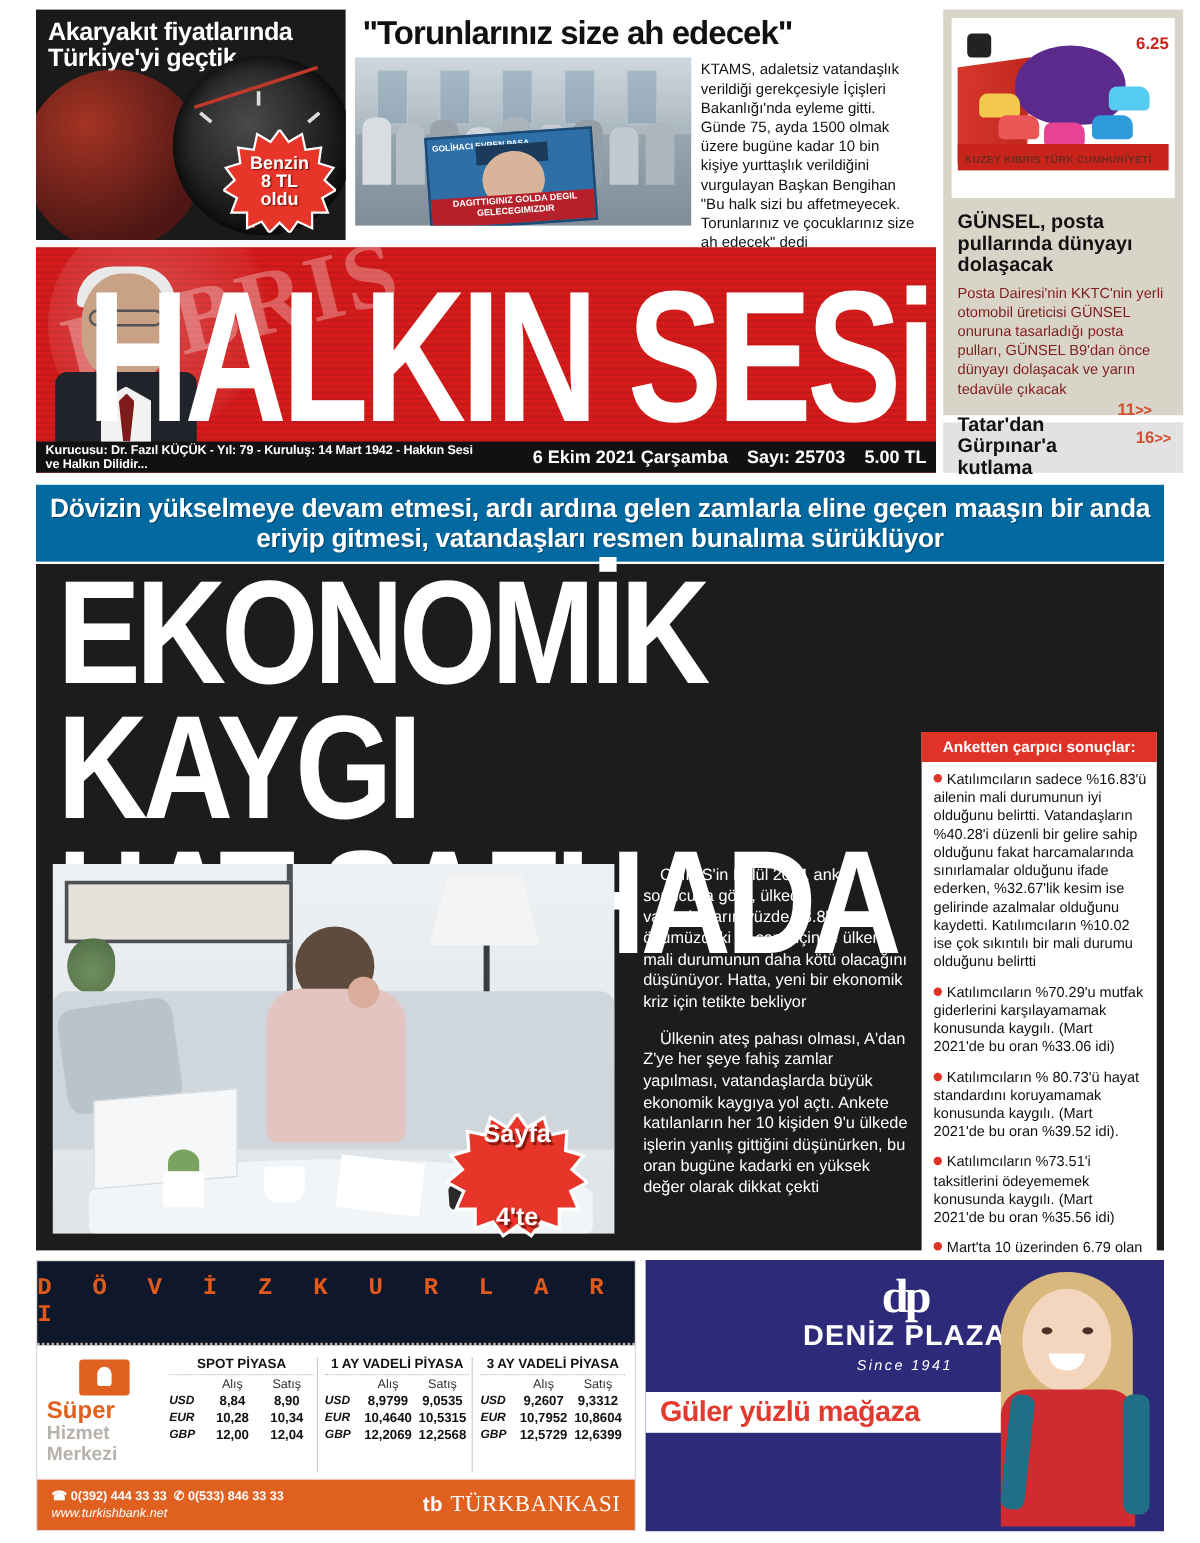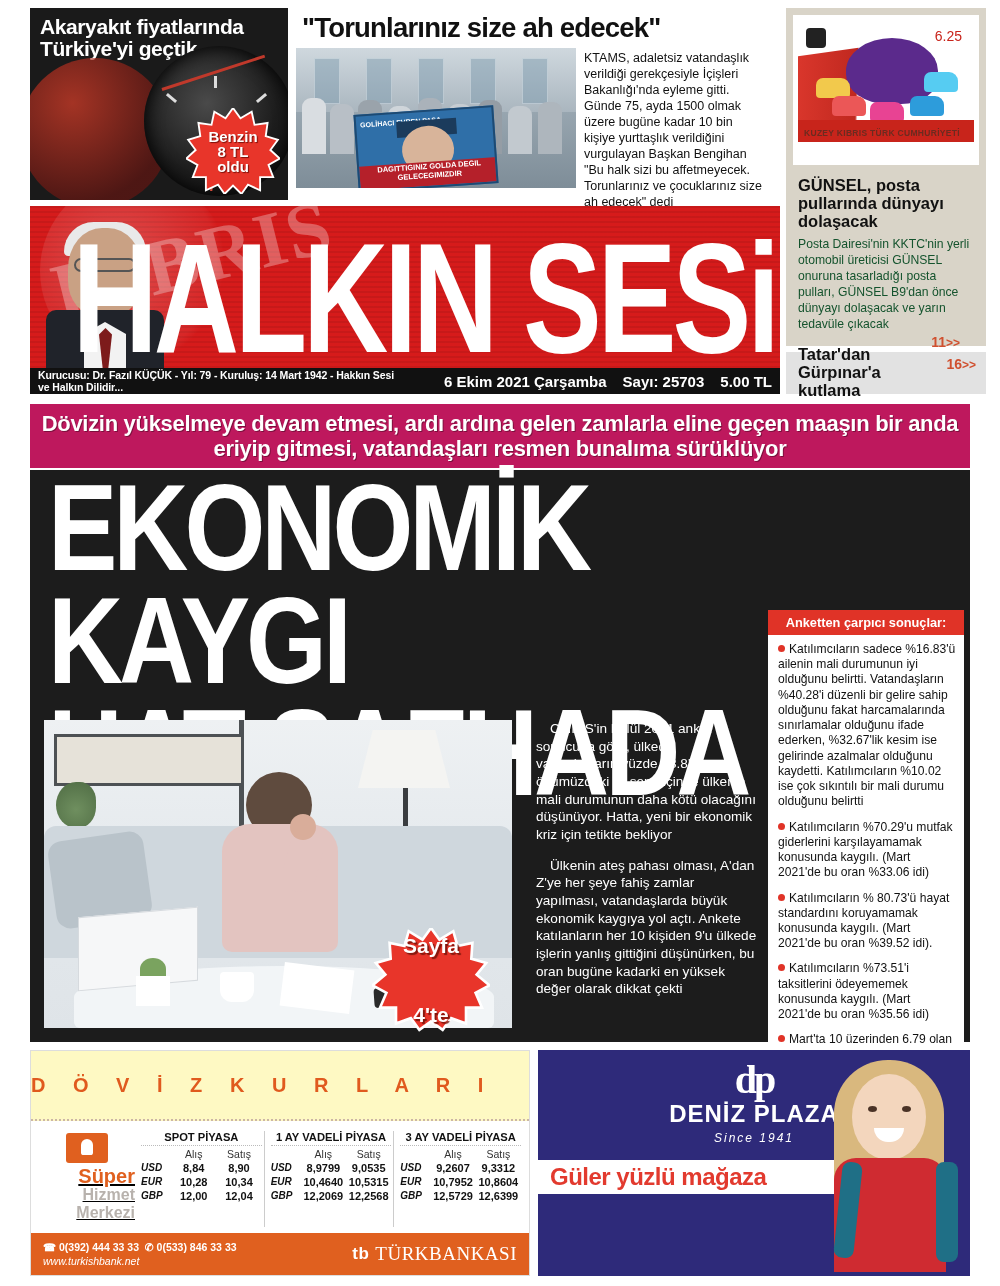"6.25" .stamp .val { font-weight: normal -> bold; right: 12px -> 0 }
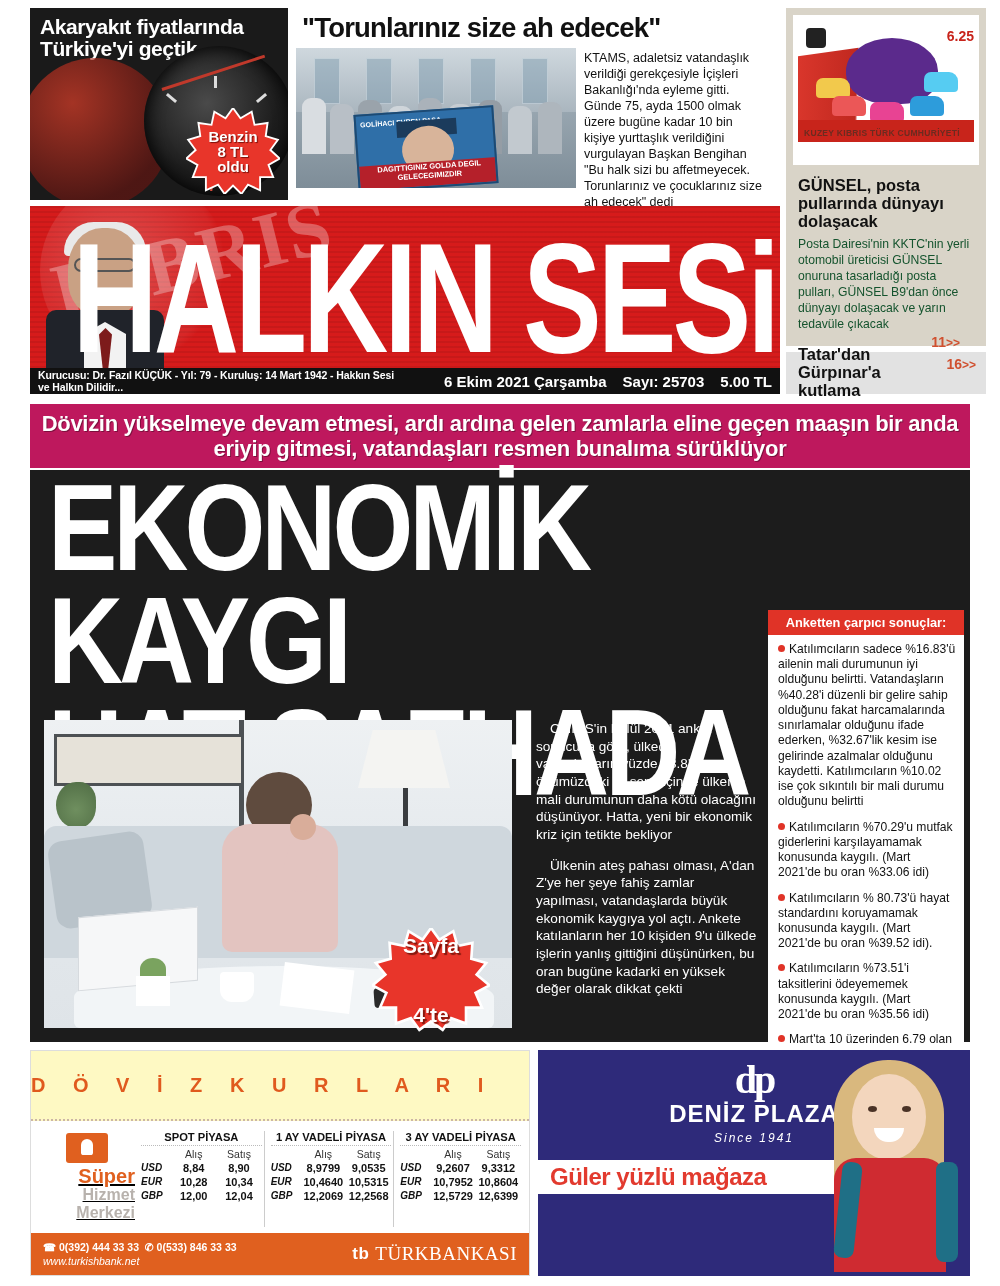"Posta Dairesi'nin KKTC'nin yerli" .storyC .bd { color: #14532d -> #7f1d1d }
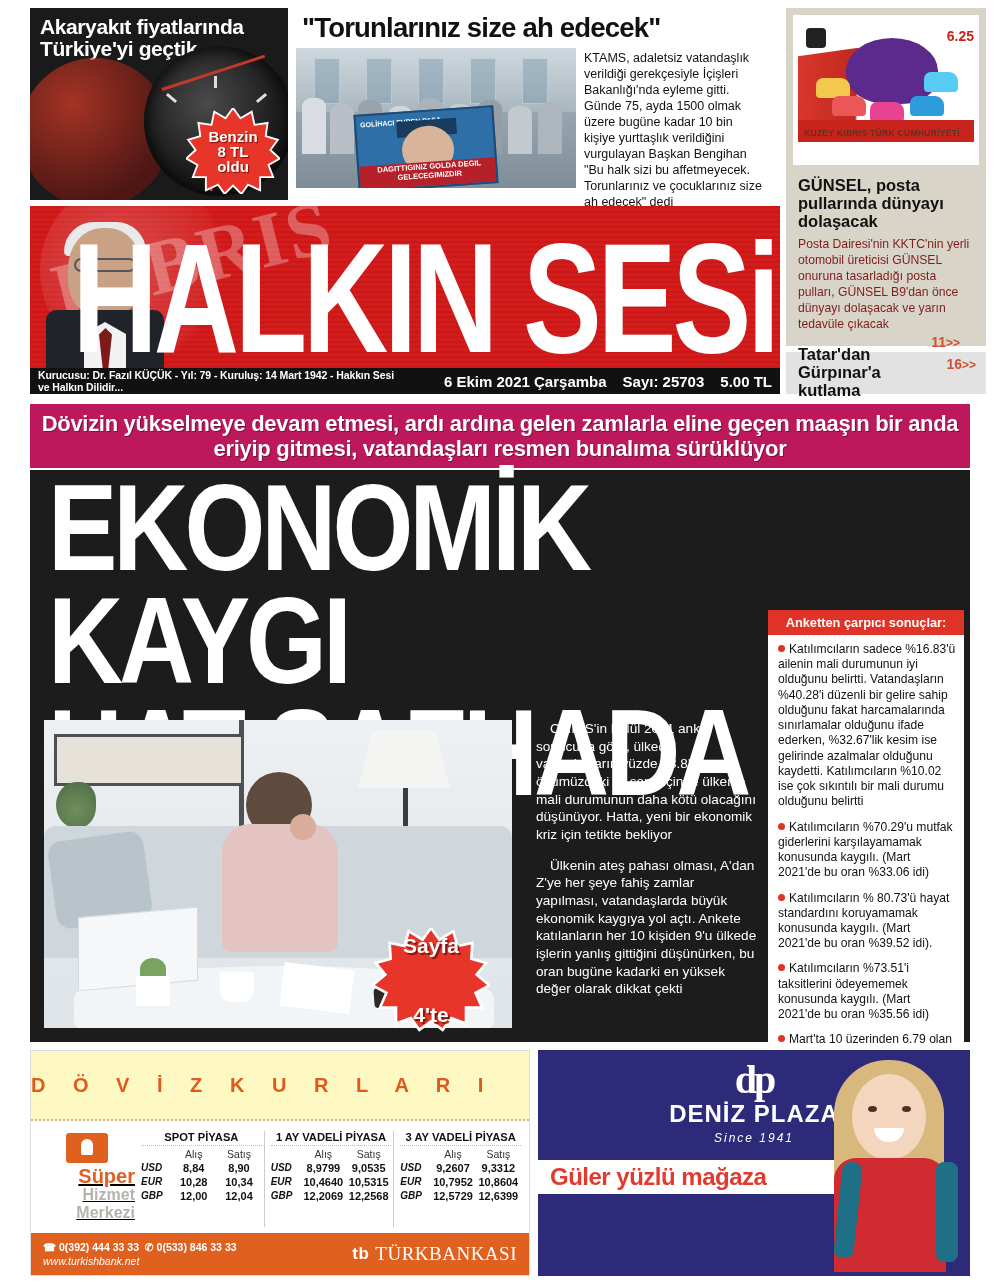"Dövizin yükselmeye devam etmesi, ardı" .kicker { background: #be185d -> #0369a1 }
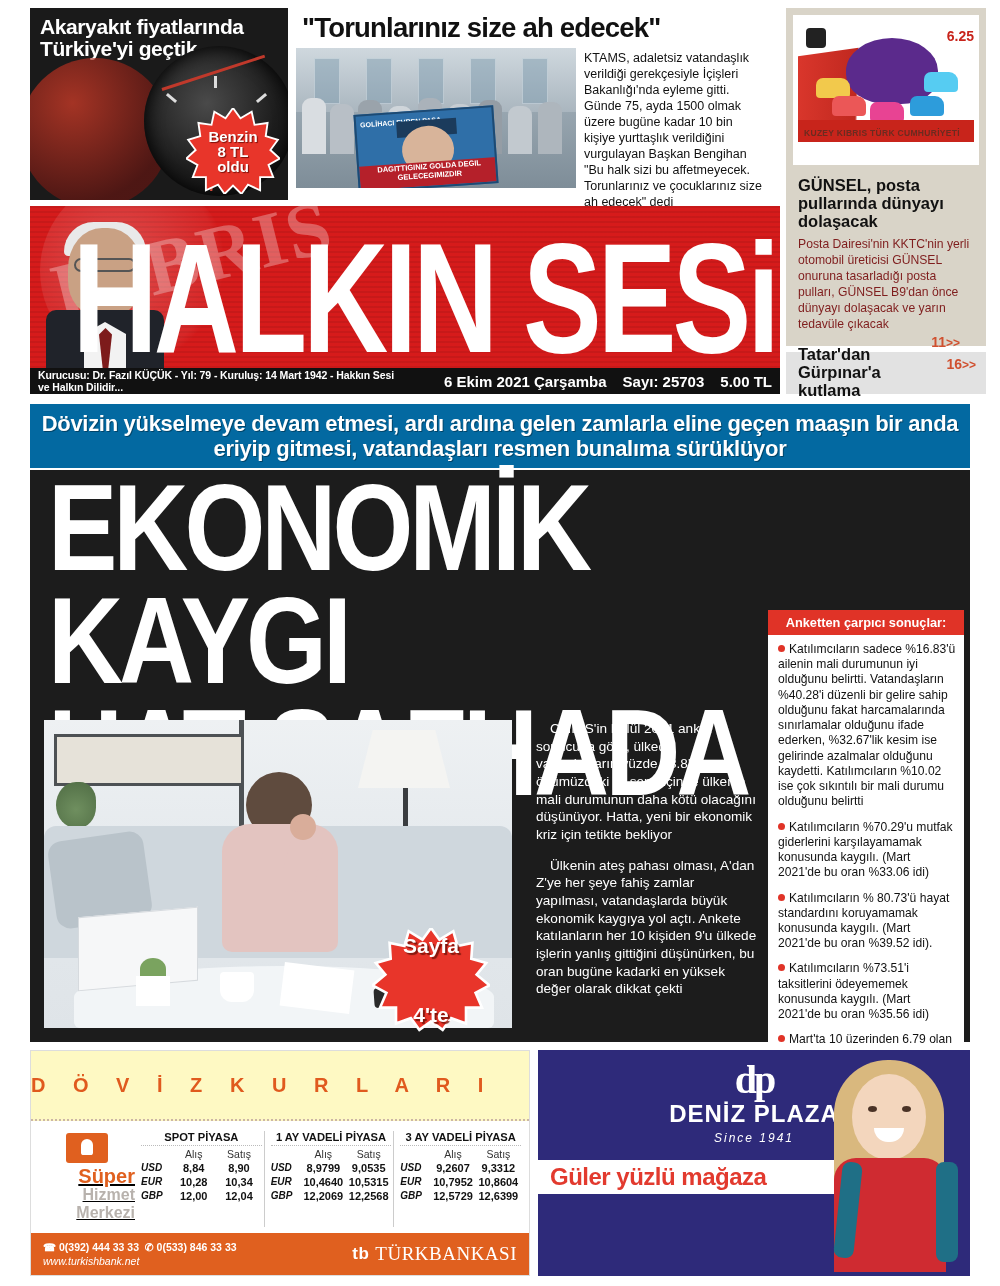"D Ö V İ Z" .doviz .dhead { background: #fef9c3 -> #0f172a; font-family: none -> Liberation Mono, monospace }
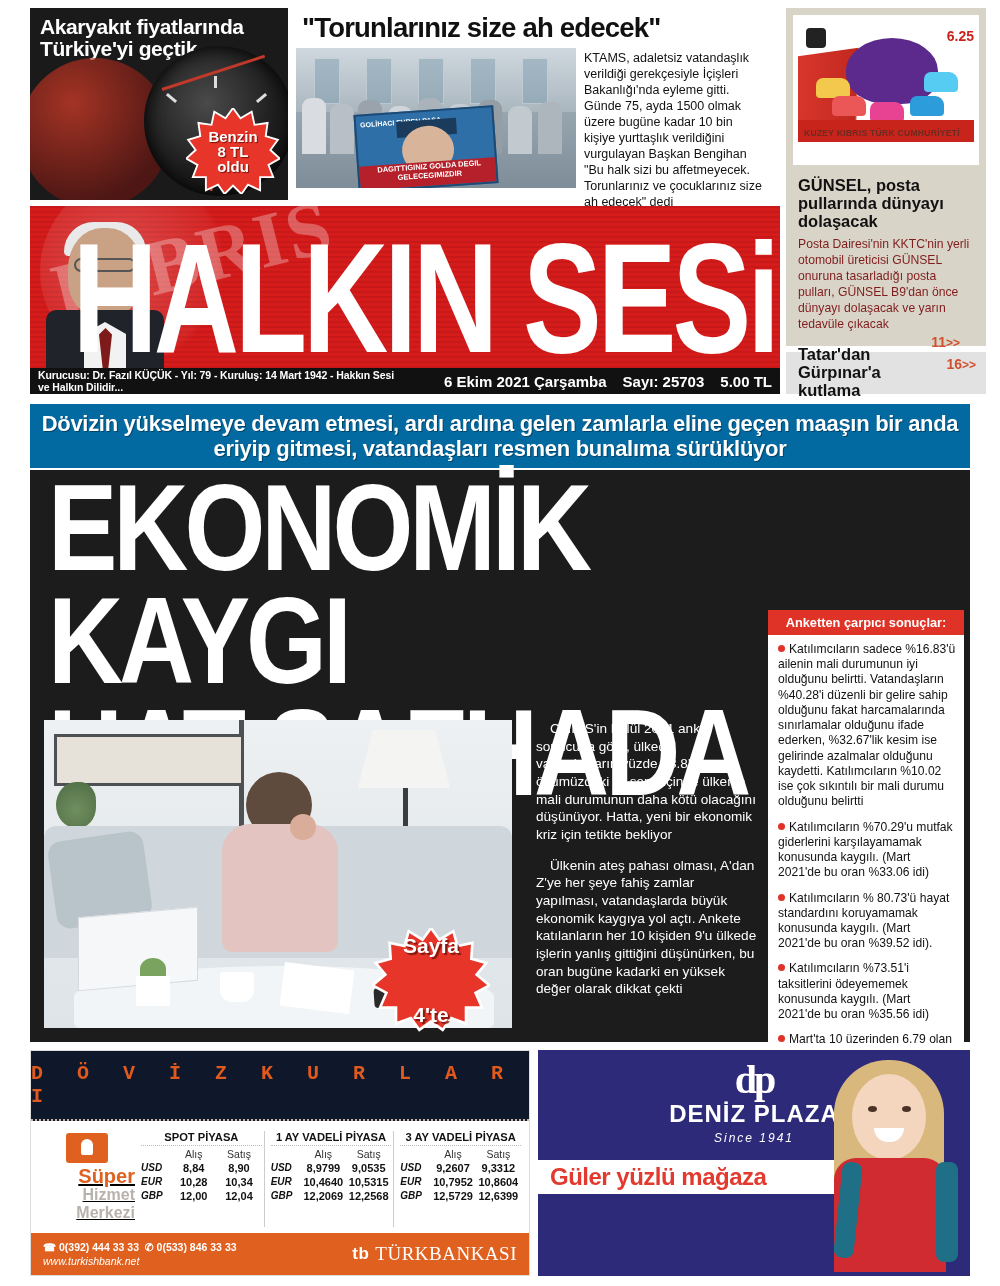"Süper" .logoS { text-align: right -> left; text-decoration: underline -> none }
